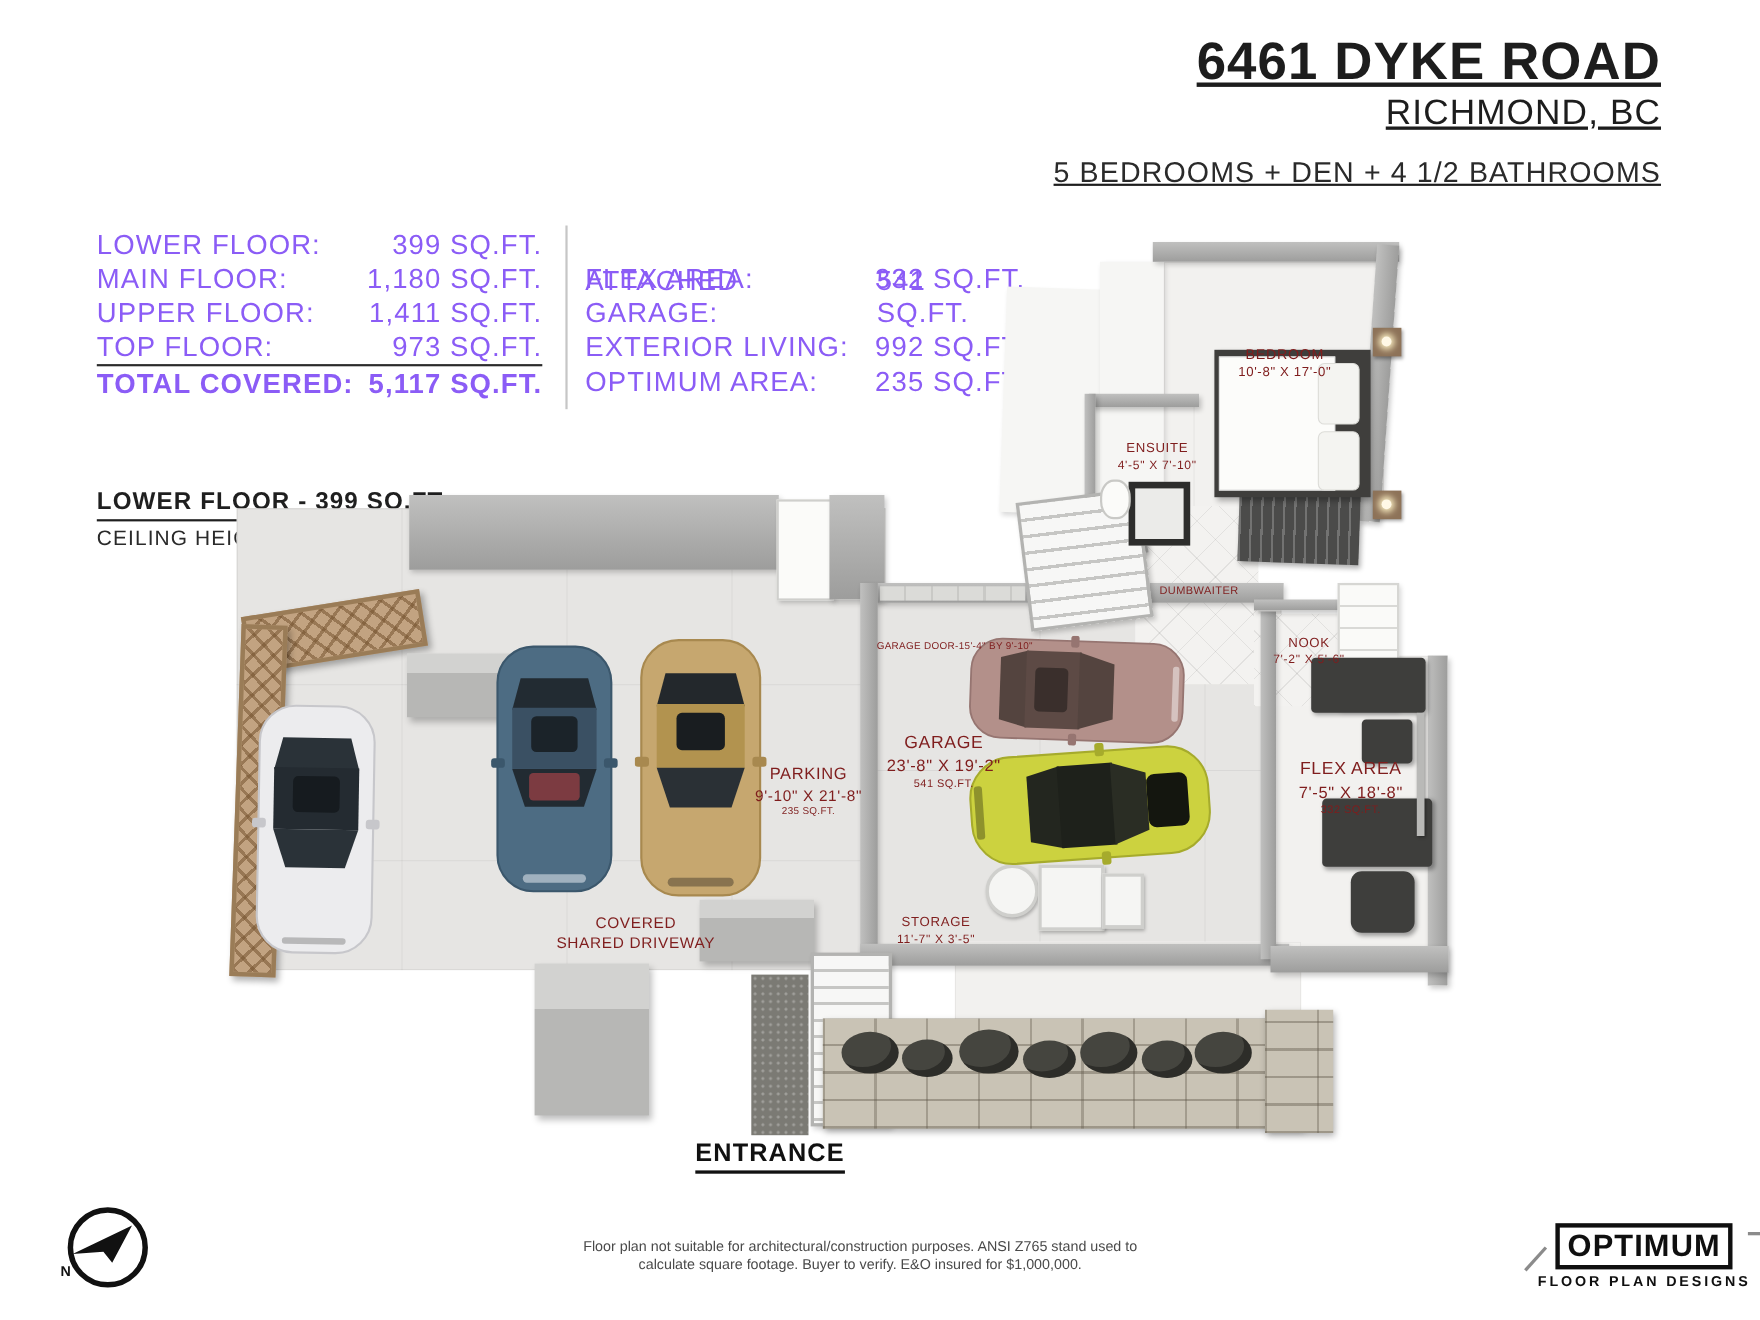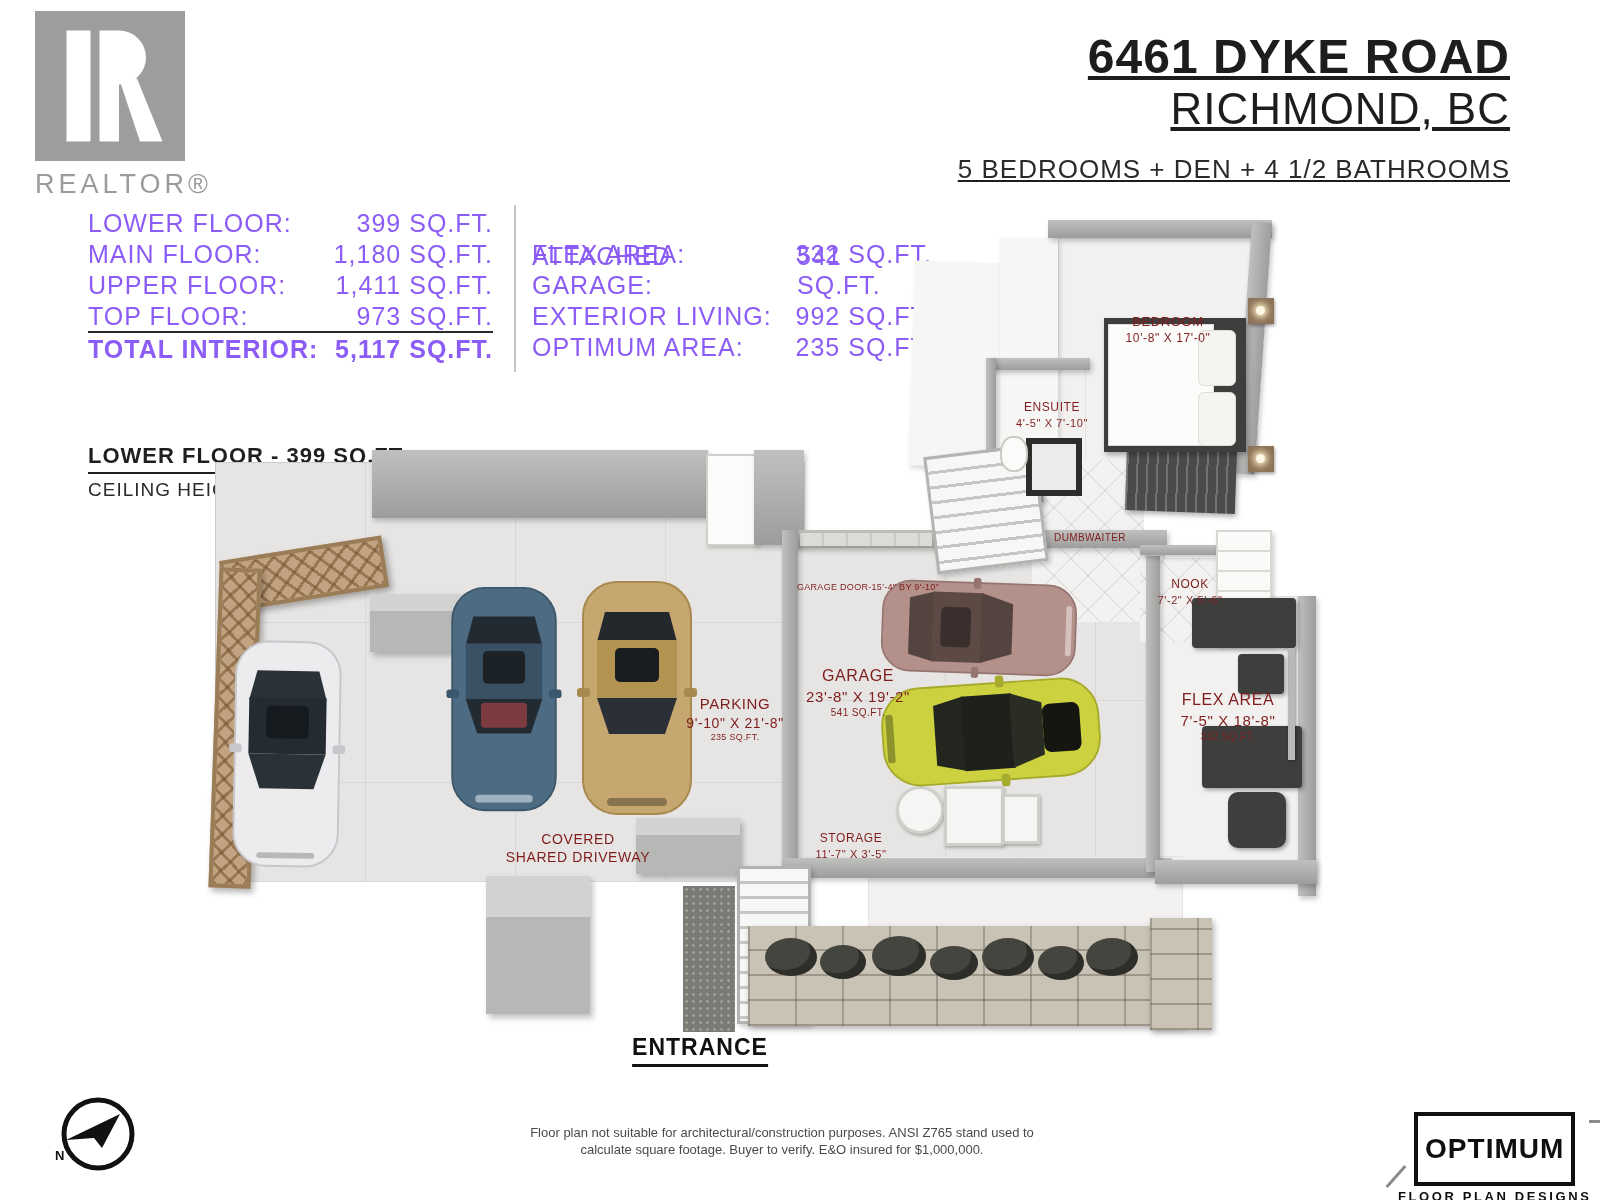"RICHMOND, BC" .city { font-size: 44px -> 32px }
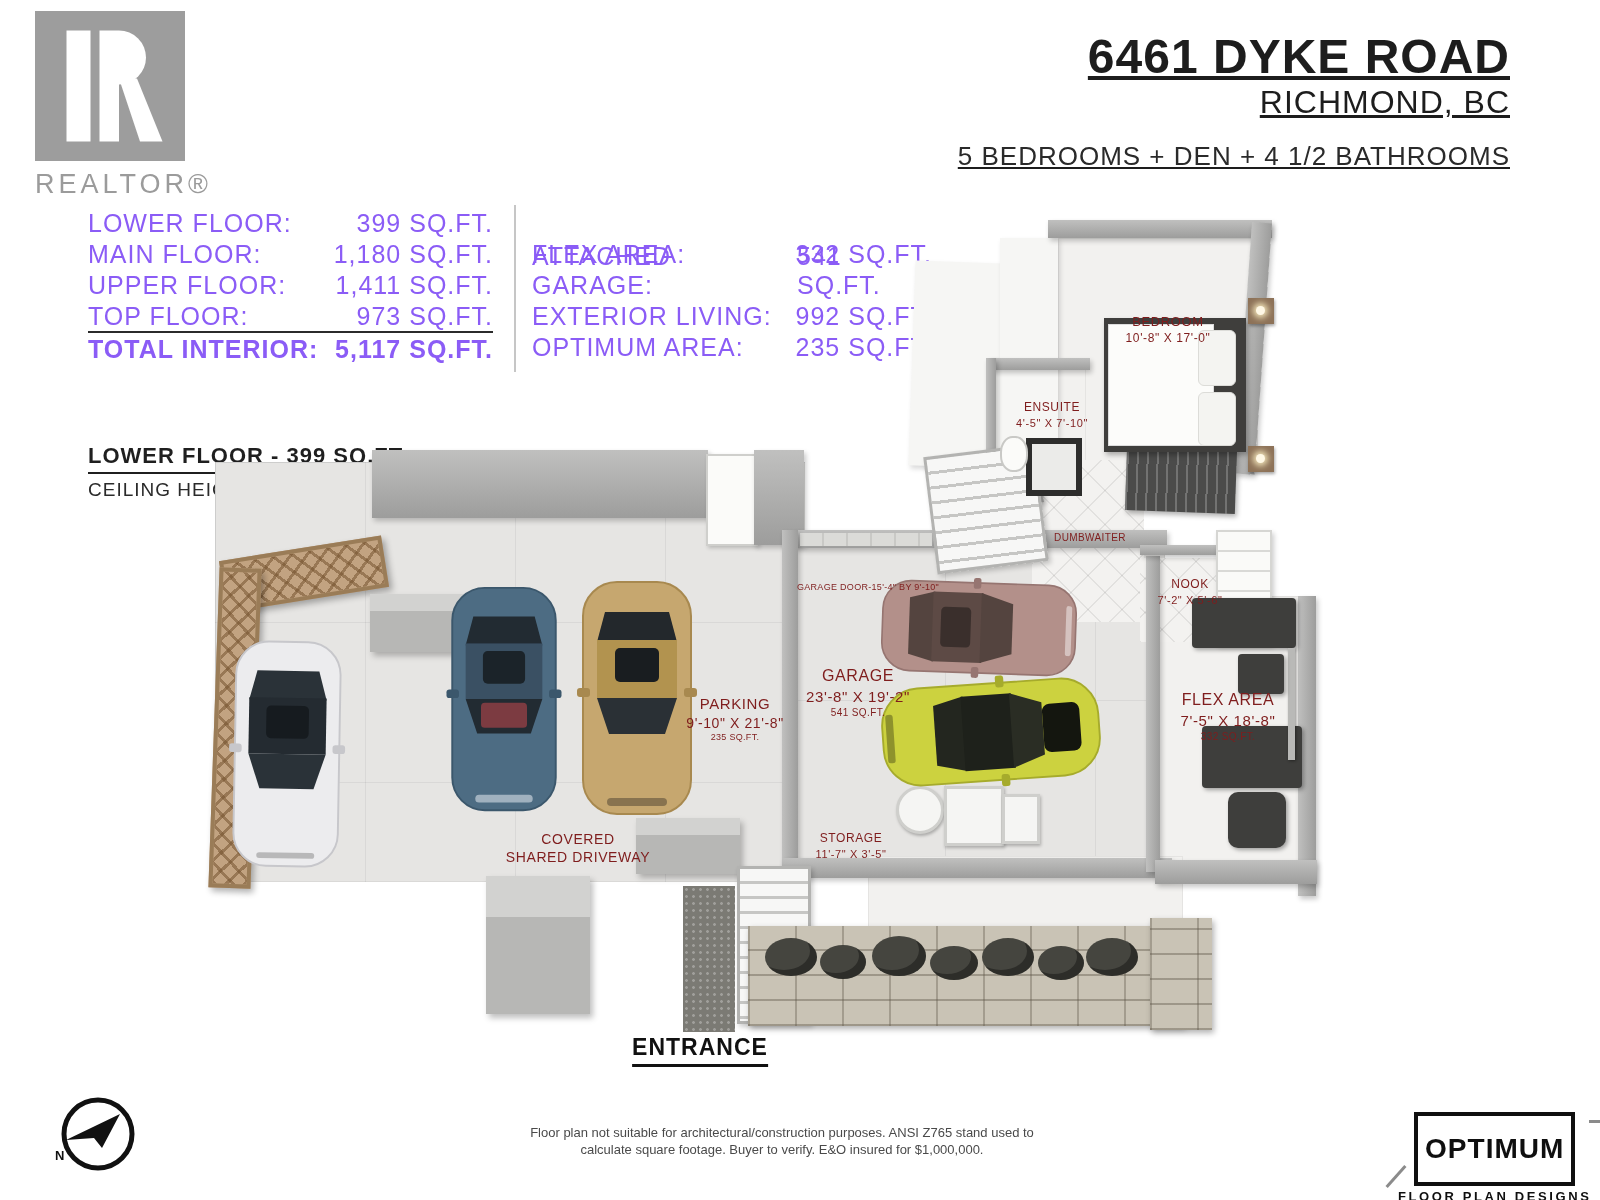"REALTOR®" div.abs { html: <div> <svg> <rect></rect> <rect></rect> <rect></rect> <path></path> <polygon></polygon> </svg> <div>REALTOR®</div> </div> -> none }
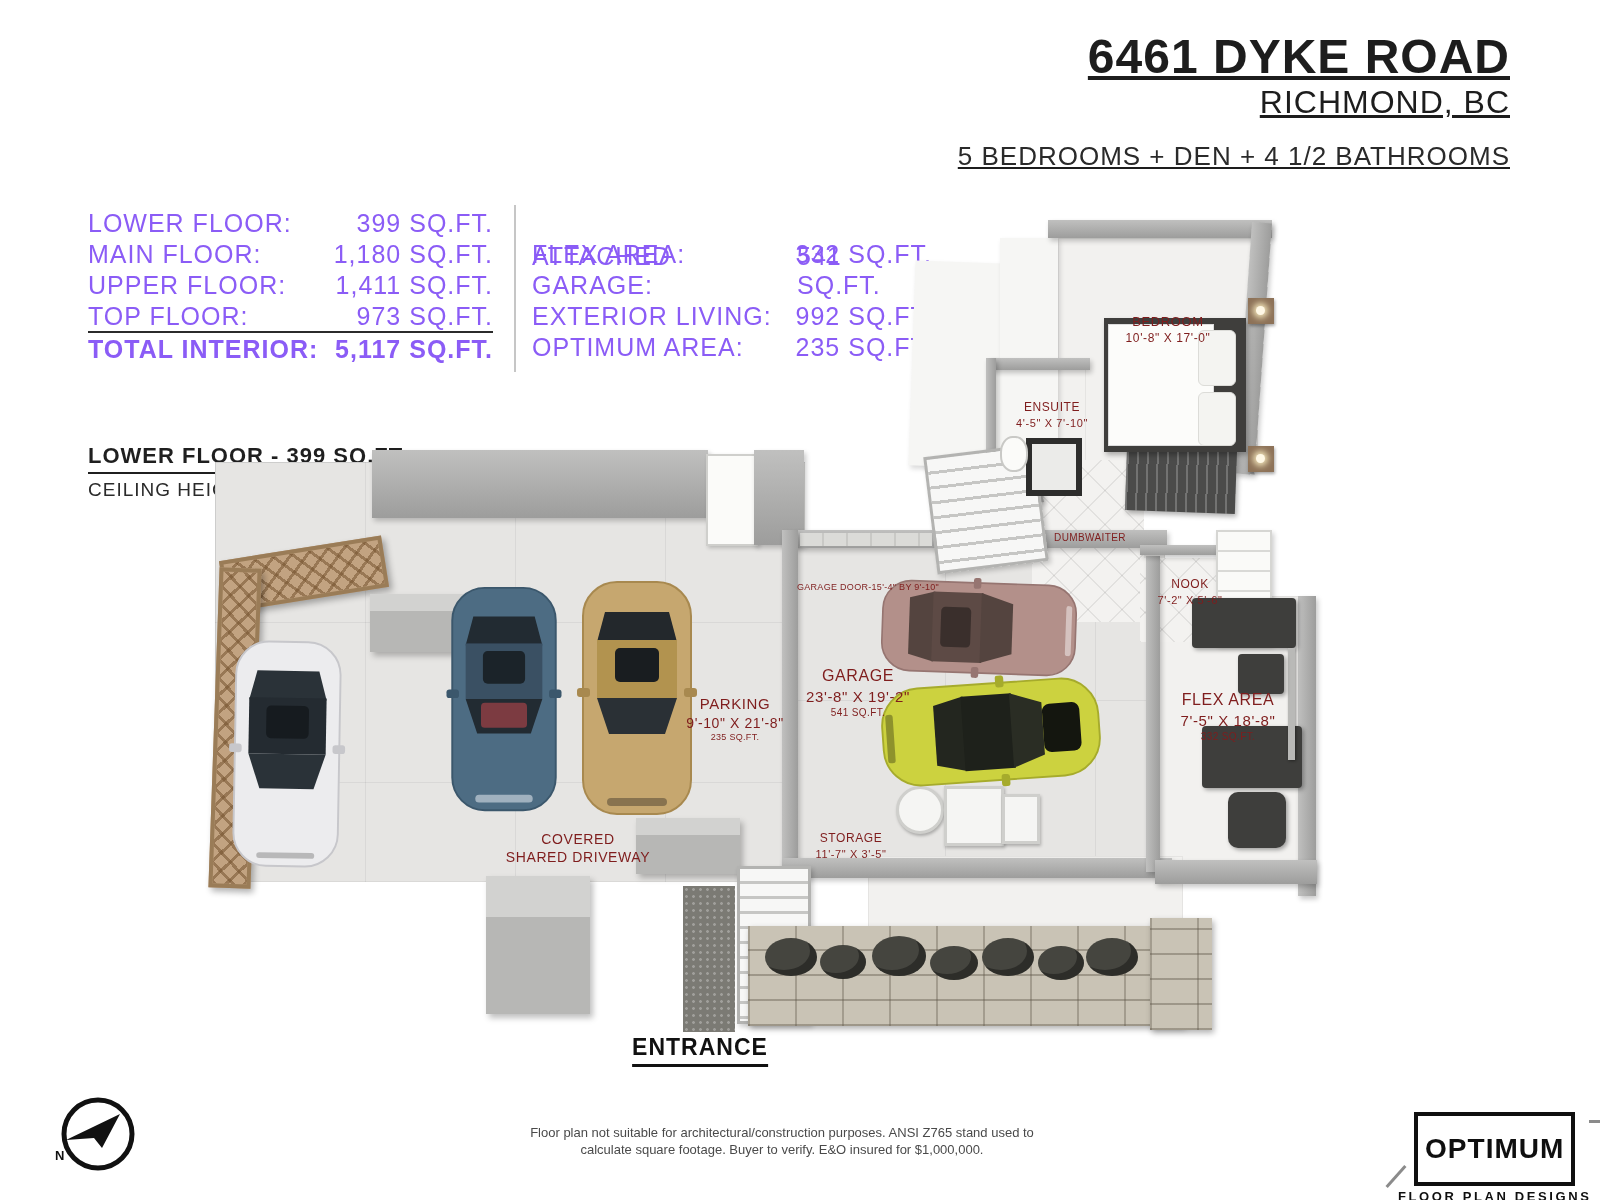"TOTAL INTERIOR:" span { text: INTERIOR -> COVERED }
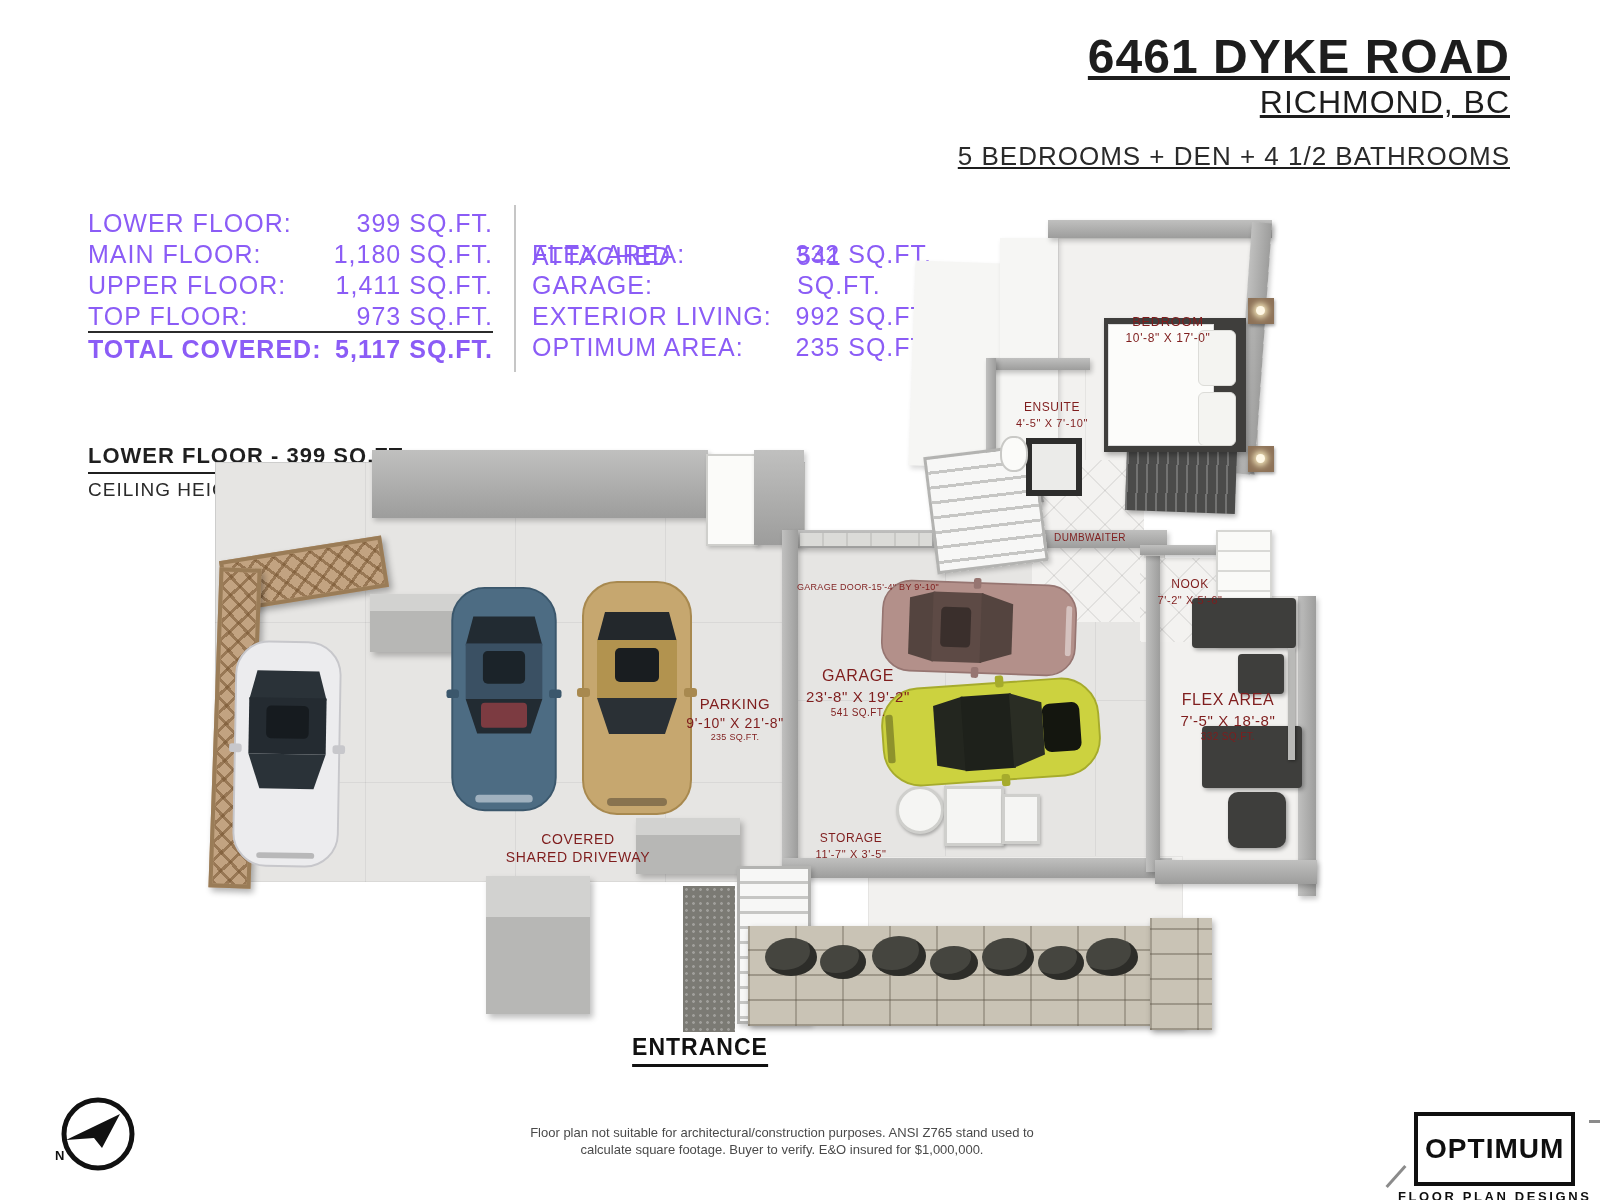"OPTIMUM" .opt-box { padding: 16px 7px -> 0 7px }
